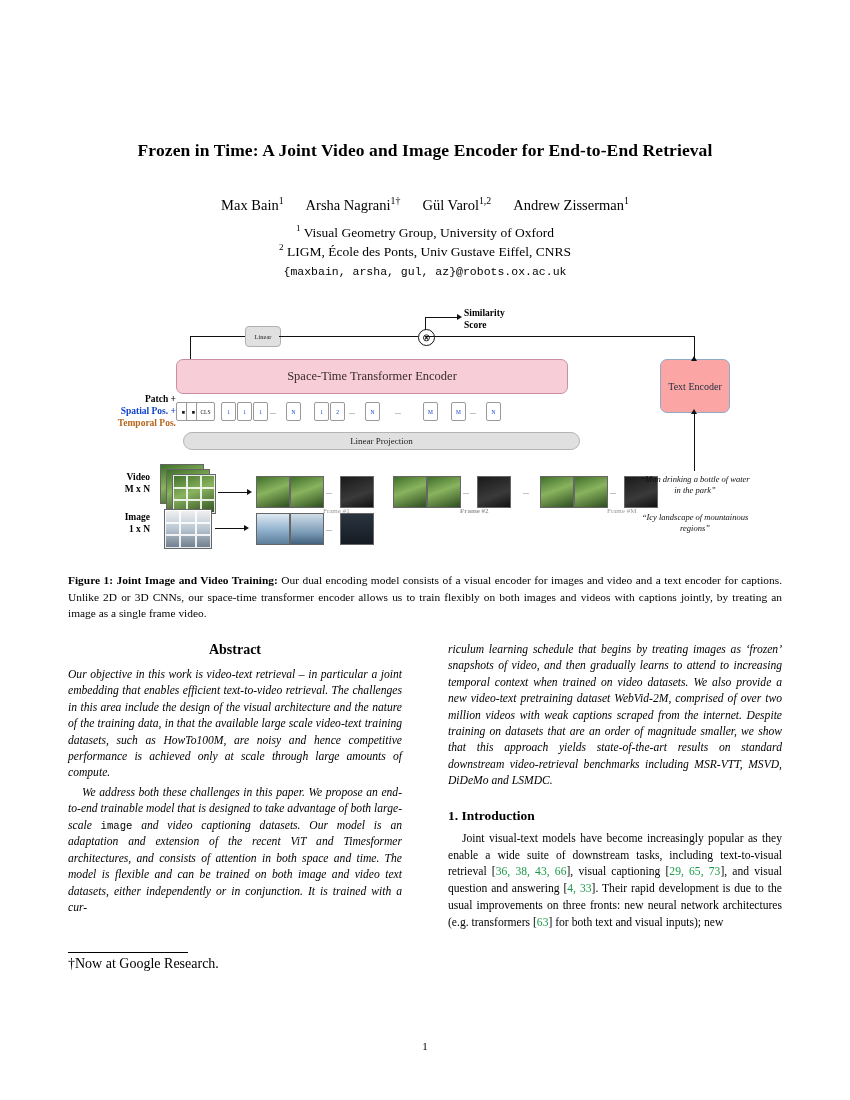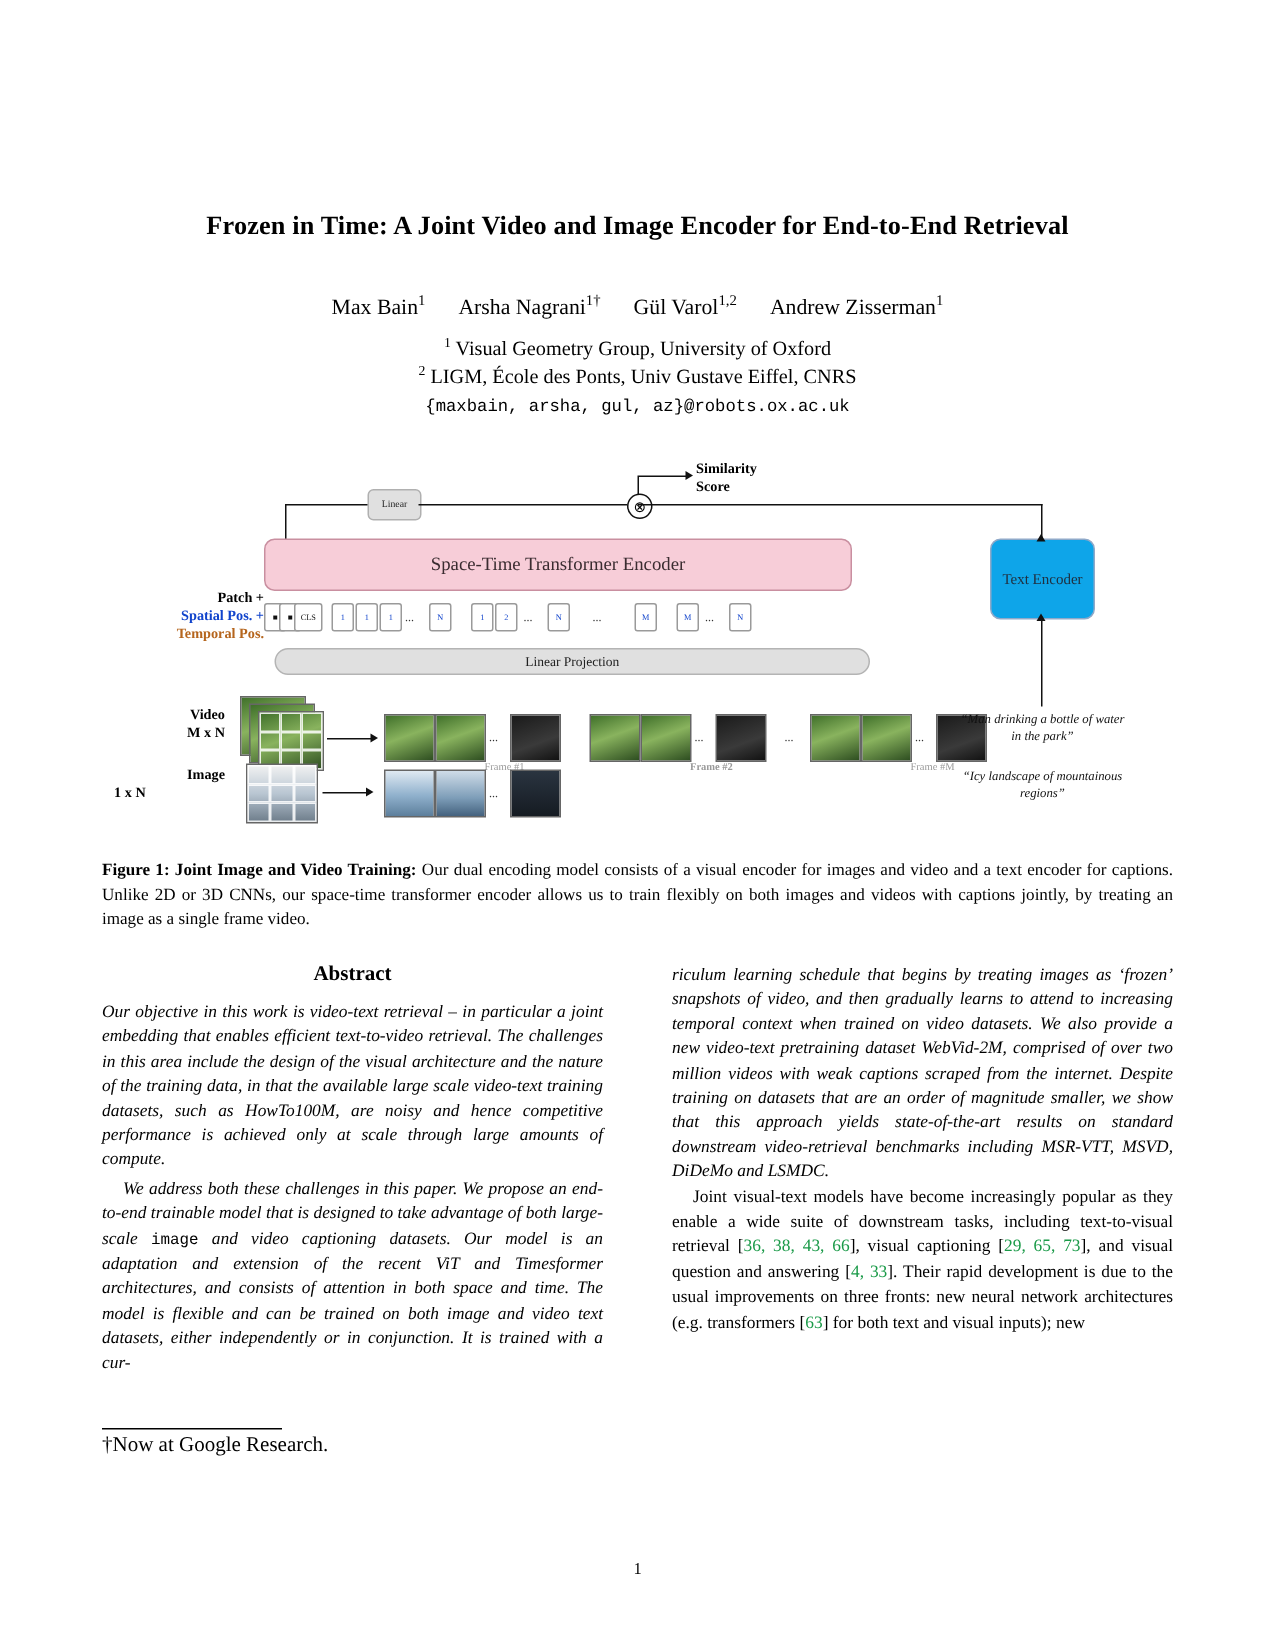"Text Encoder" .text-encoder { background: #0ea5e9 -> #fca5a5 }
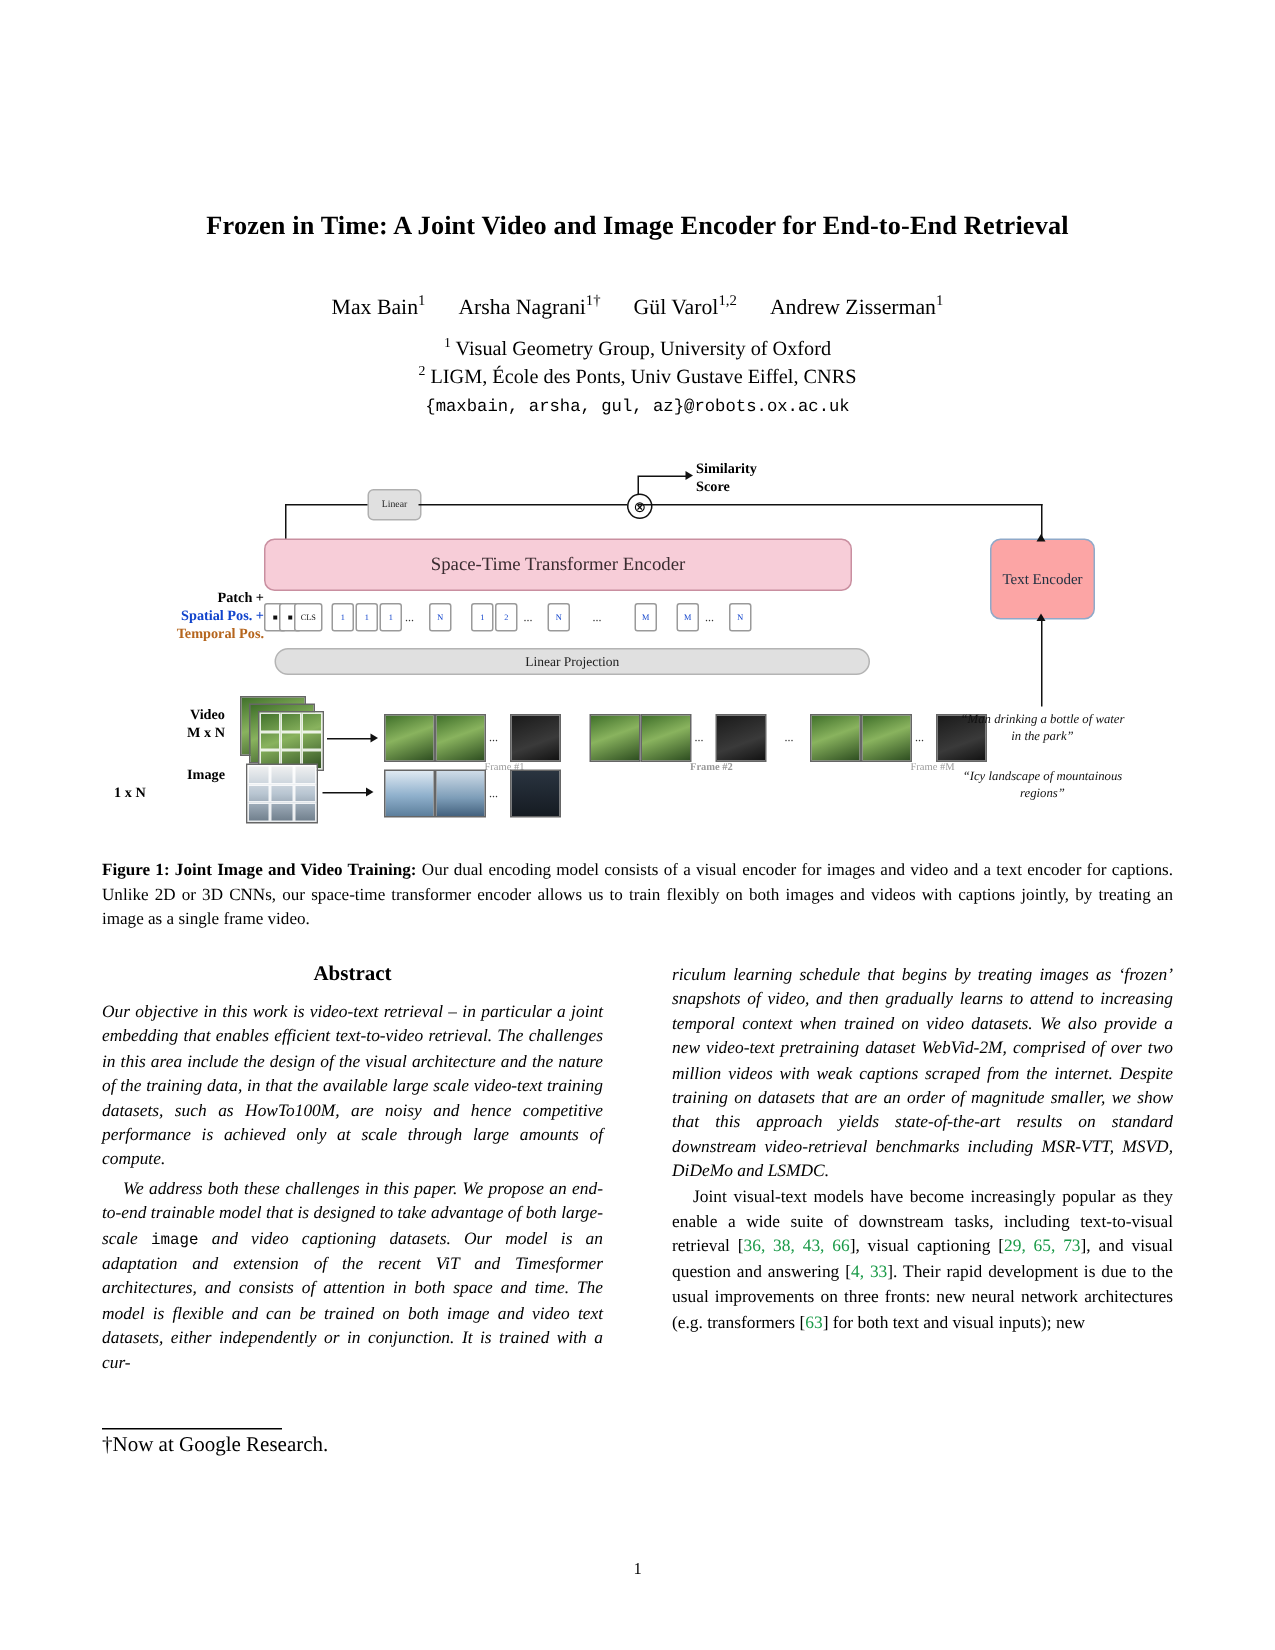"1 x N" div.fig-label { text-align: none -> right }
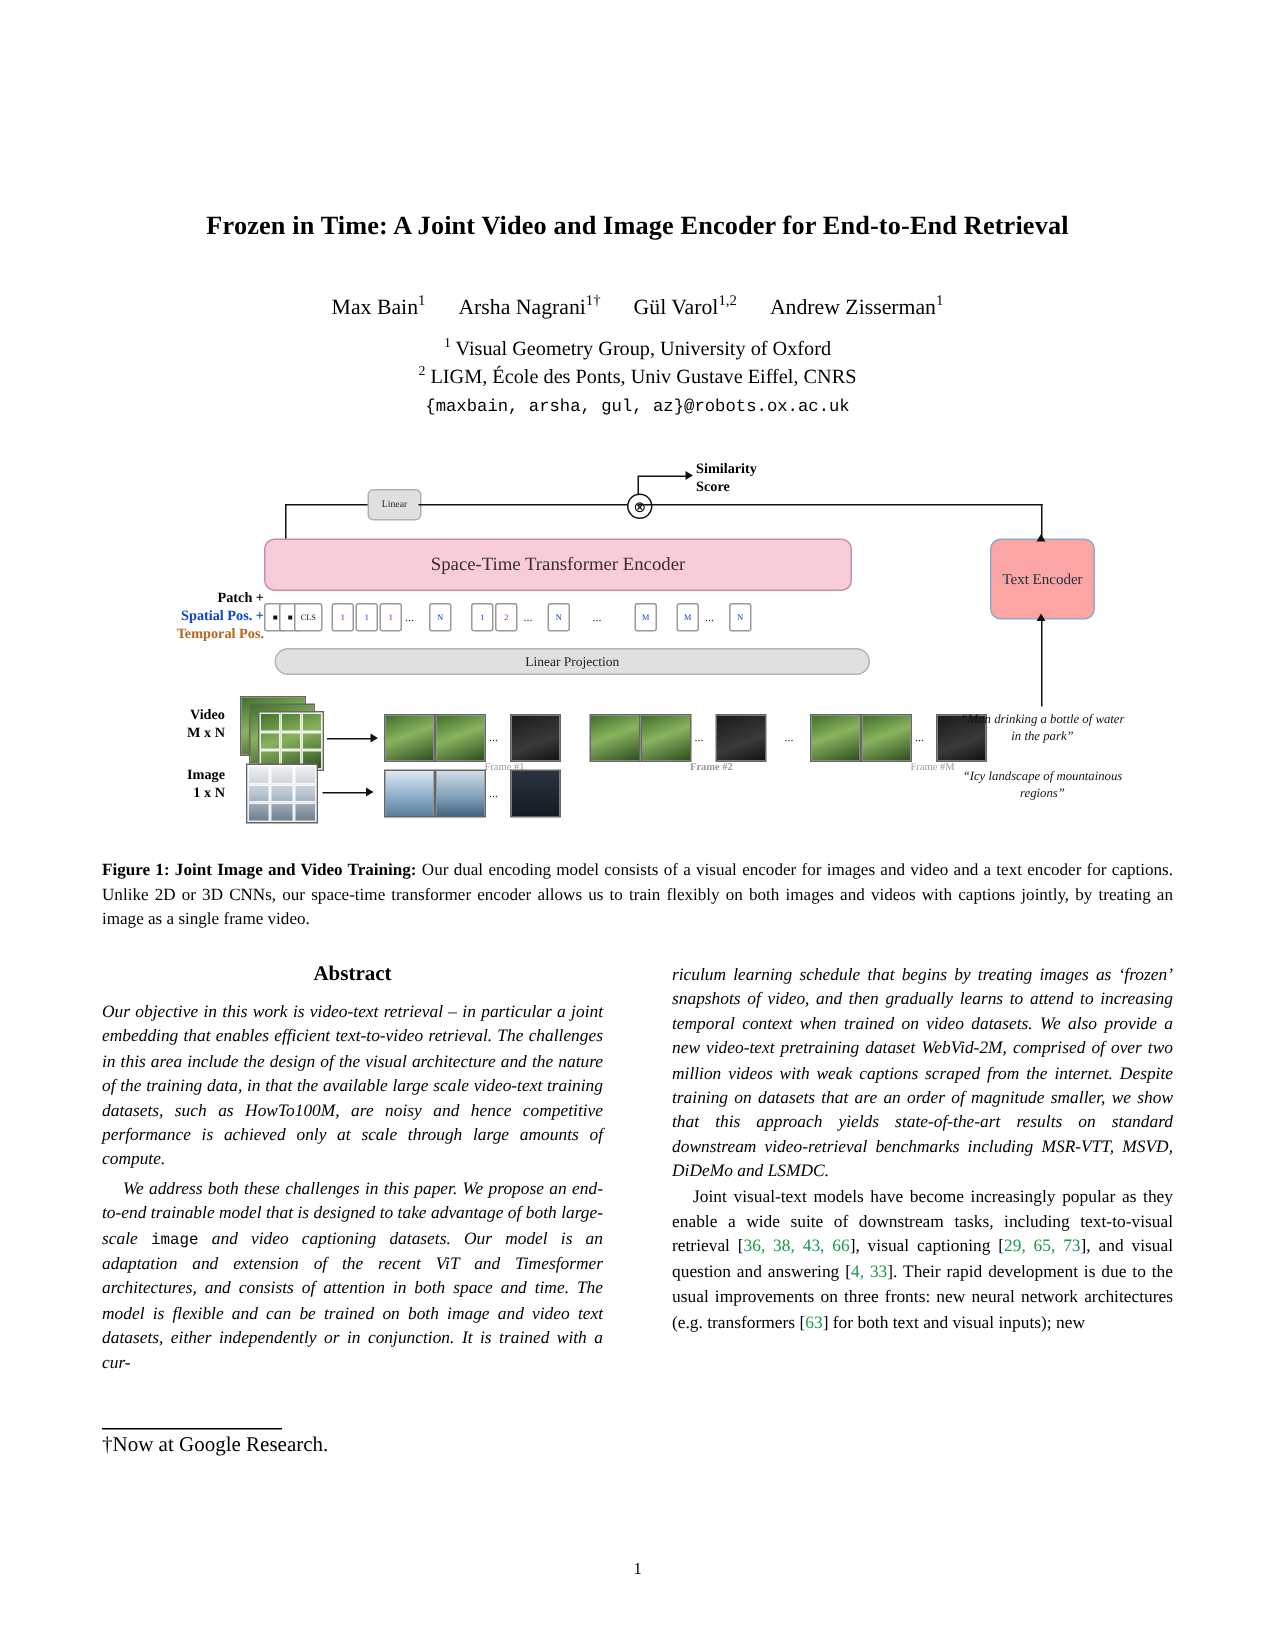"1. Introduction" div.sec-head { html: none -> <div>1. Introduction</div> }
